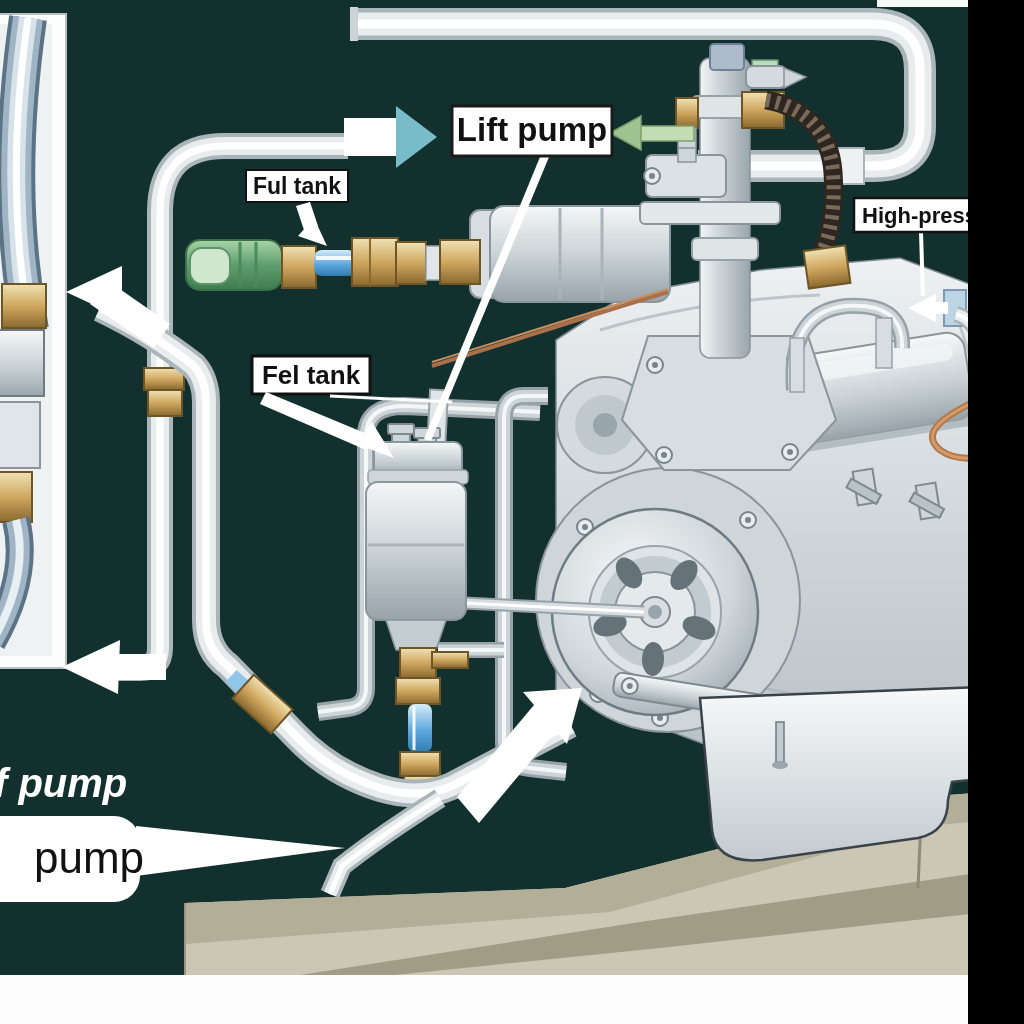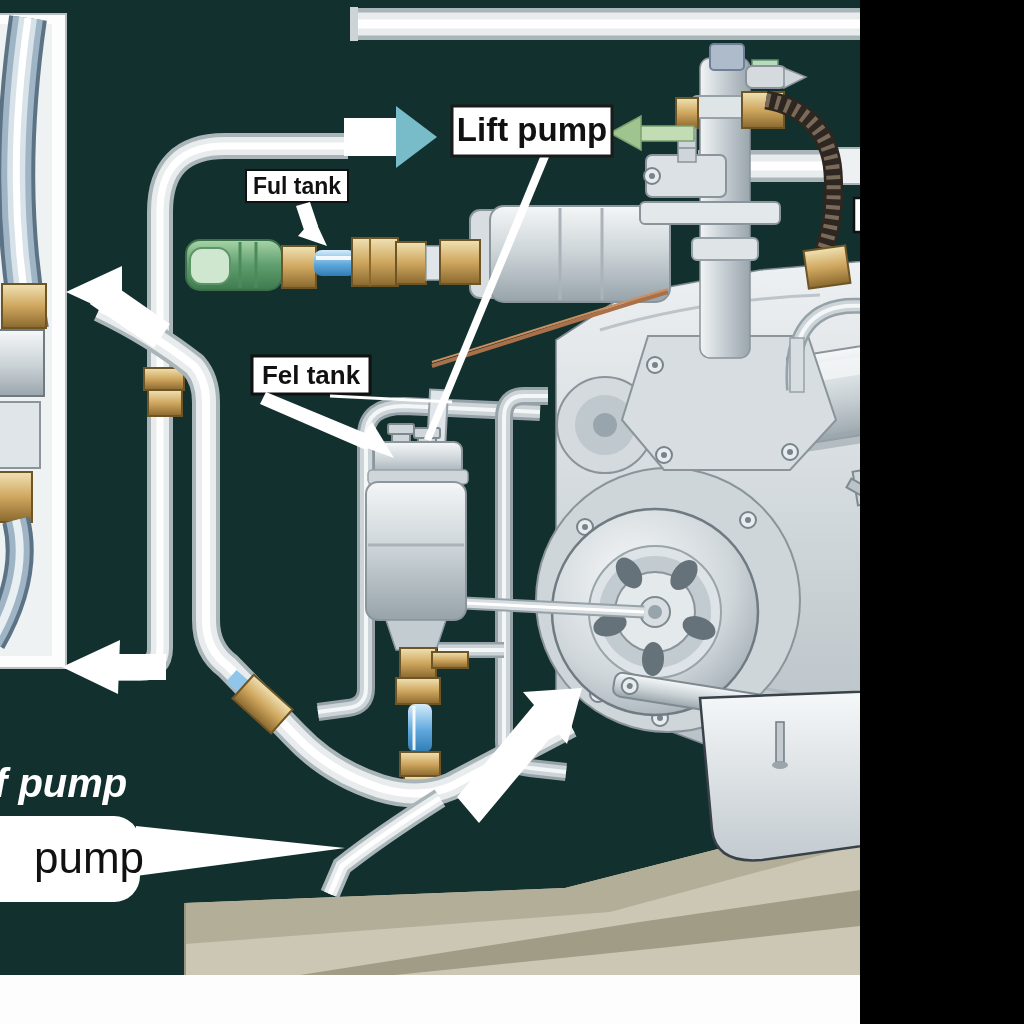"Lift pump" .stage { width: 860px -> 968px }
